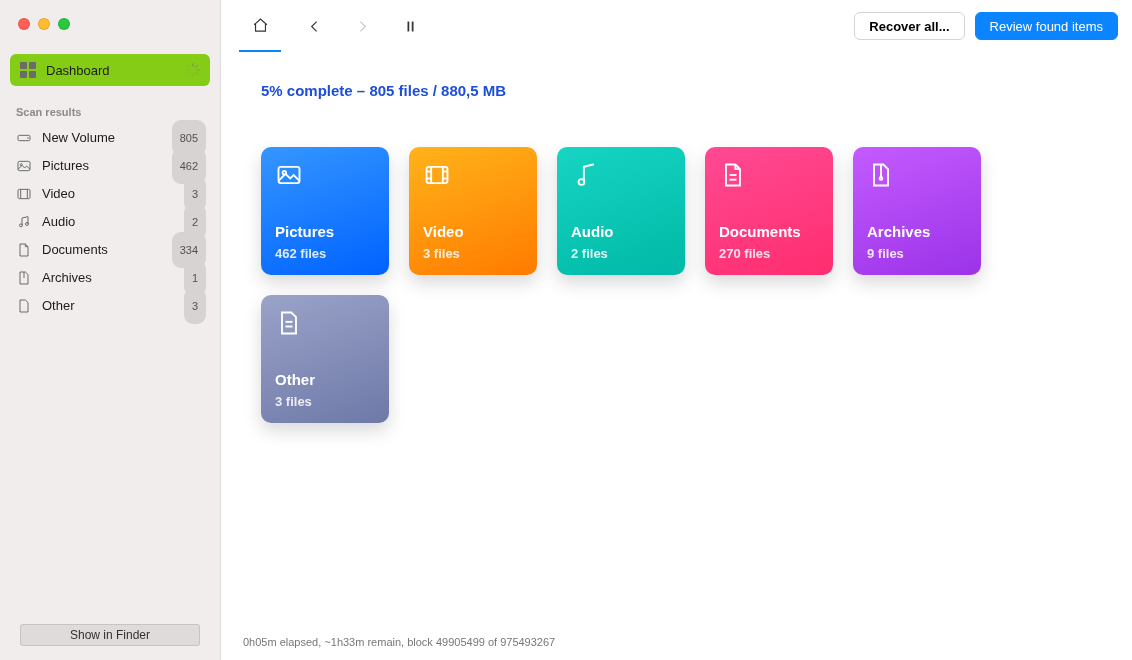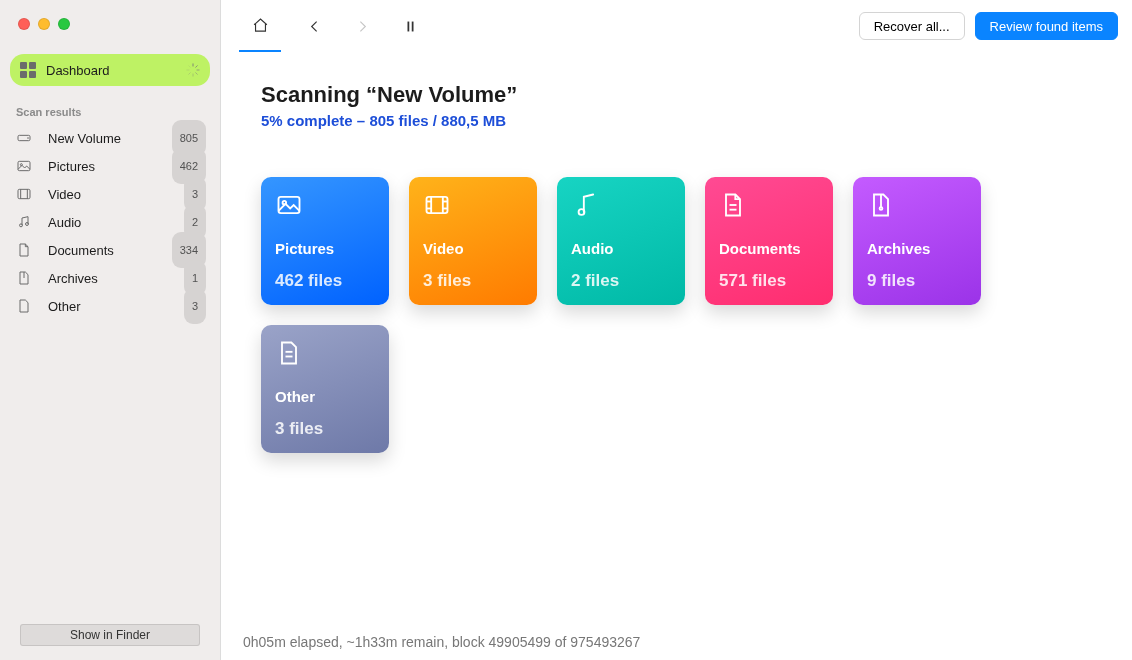"Recover all..." .btn { font-weight: 400 -> 700 }
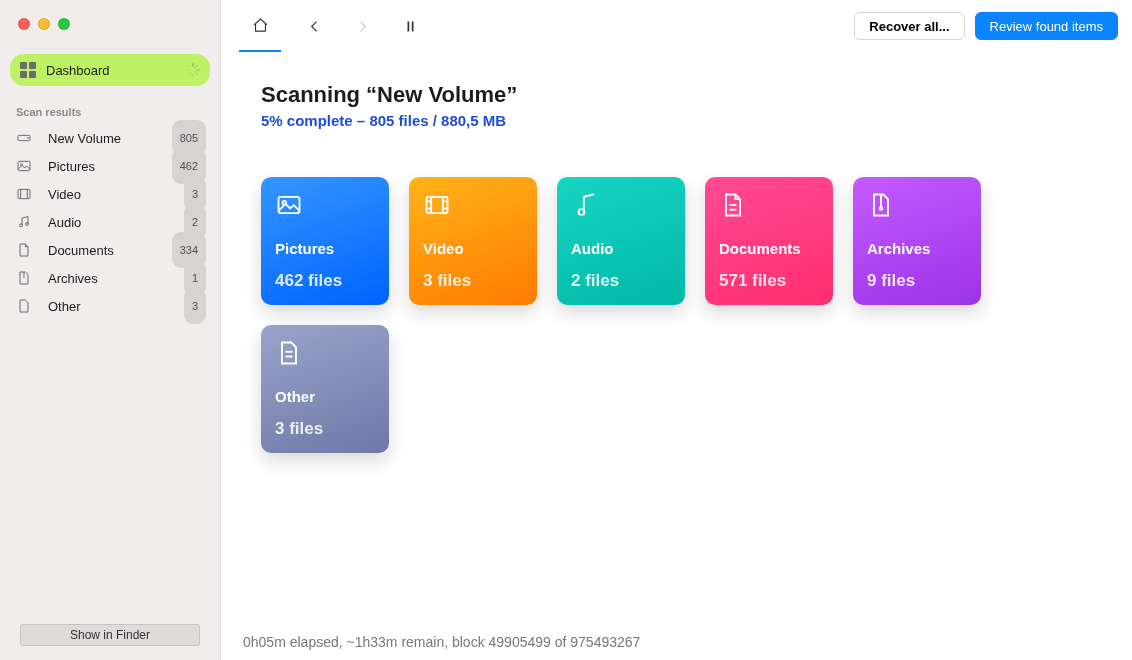"Dashboard" .side-selected { background: #bef264 -> #84cc16; border-radius: 14px -> 6px }
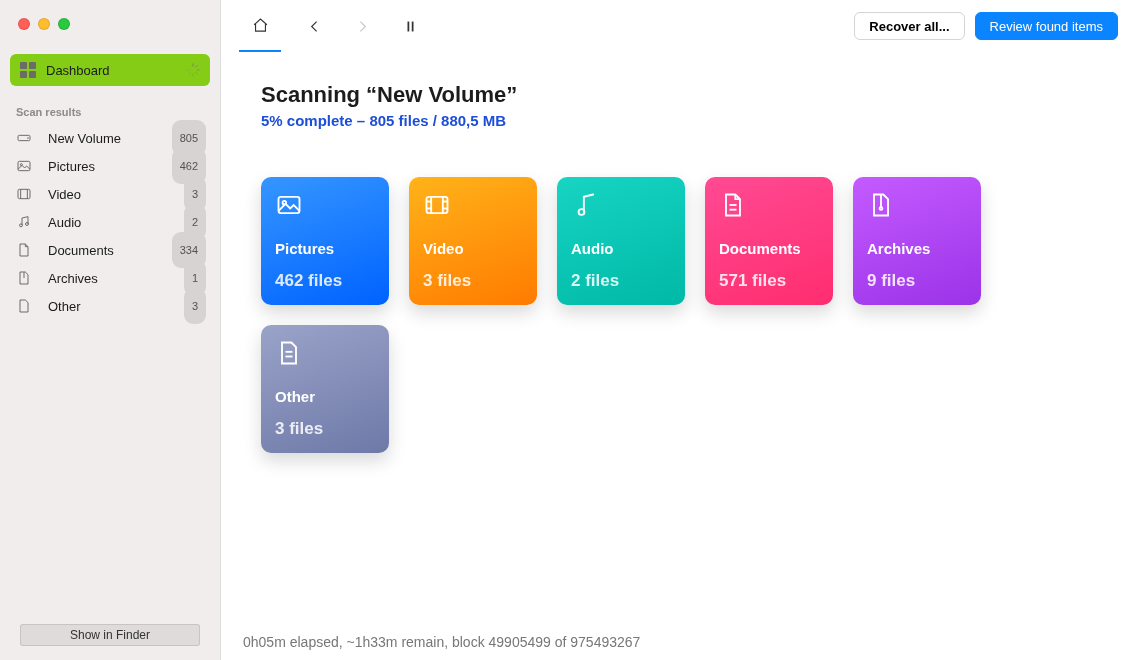"Scanning “New Volume”" div.title { html: <div>Scanning “New Volume”</div> -> none }
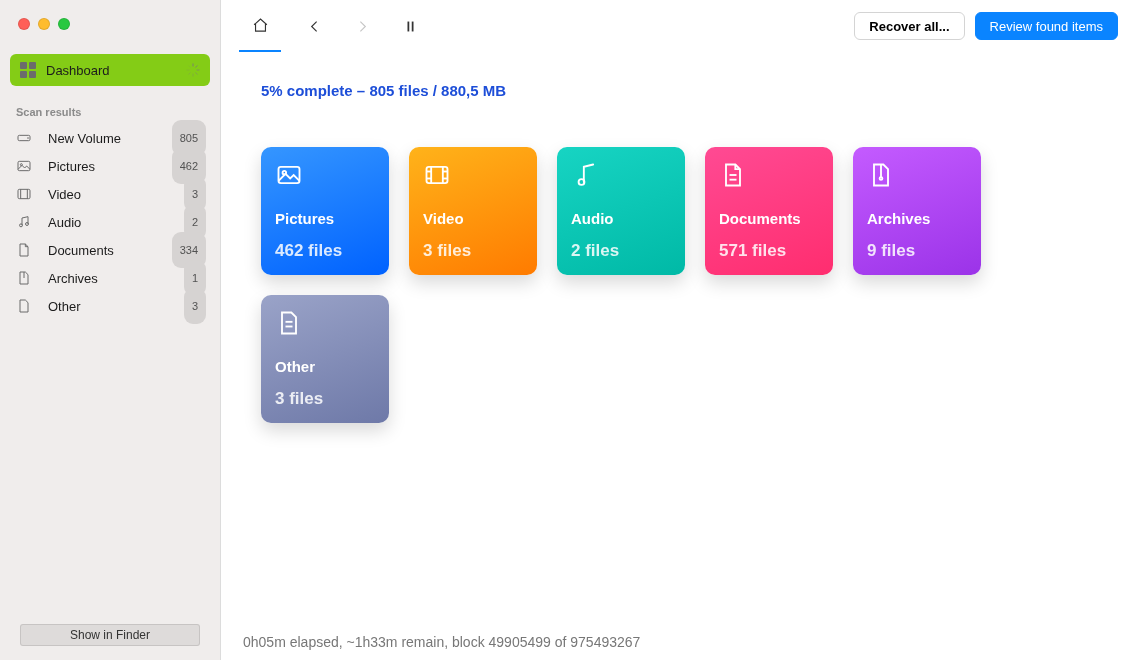"New Volume" .side-item .left { align-items: center -> flex-start; gap: 16px -> 10px }
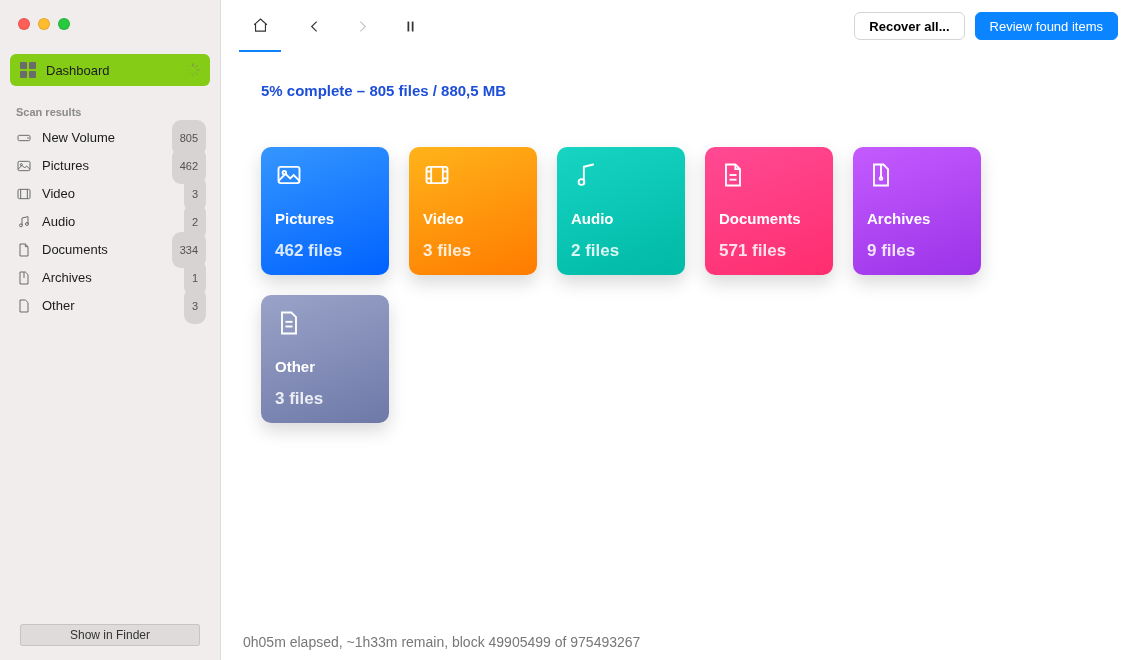"462 files" .card .count { font-size: 17px -> 13px; margin-top: 14px -> 6px }
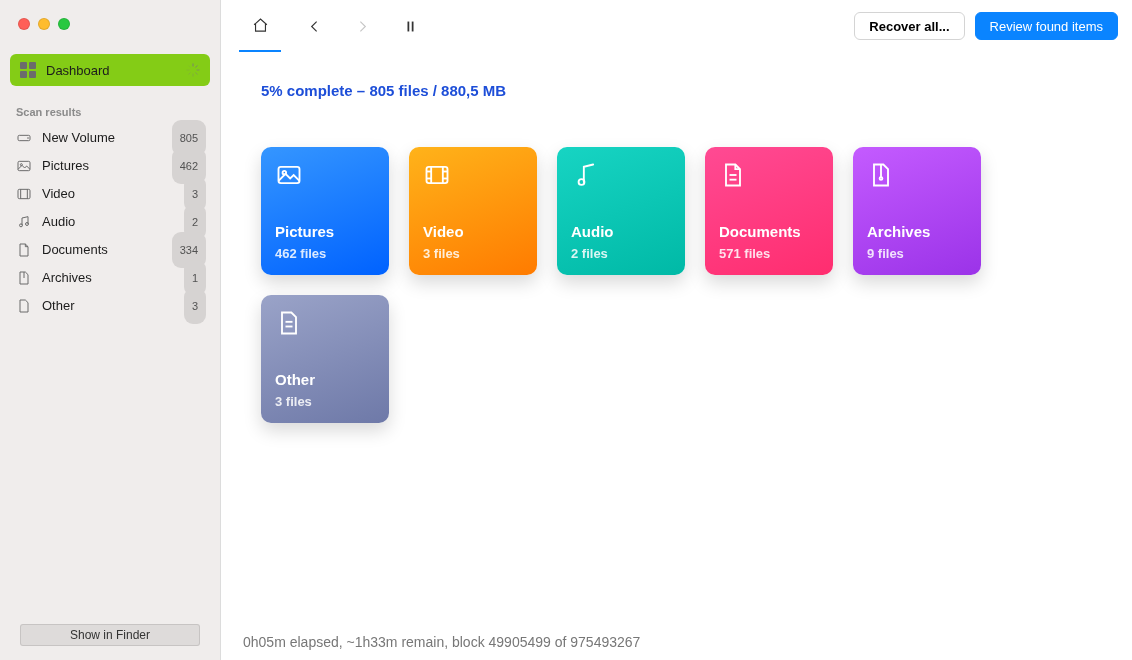"571 files" div.count { text: 571 -> 270 }
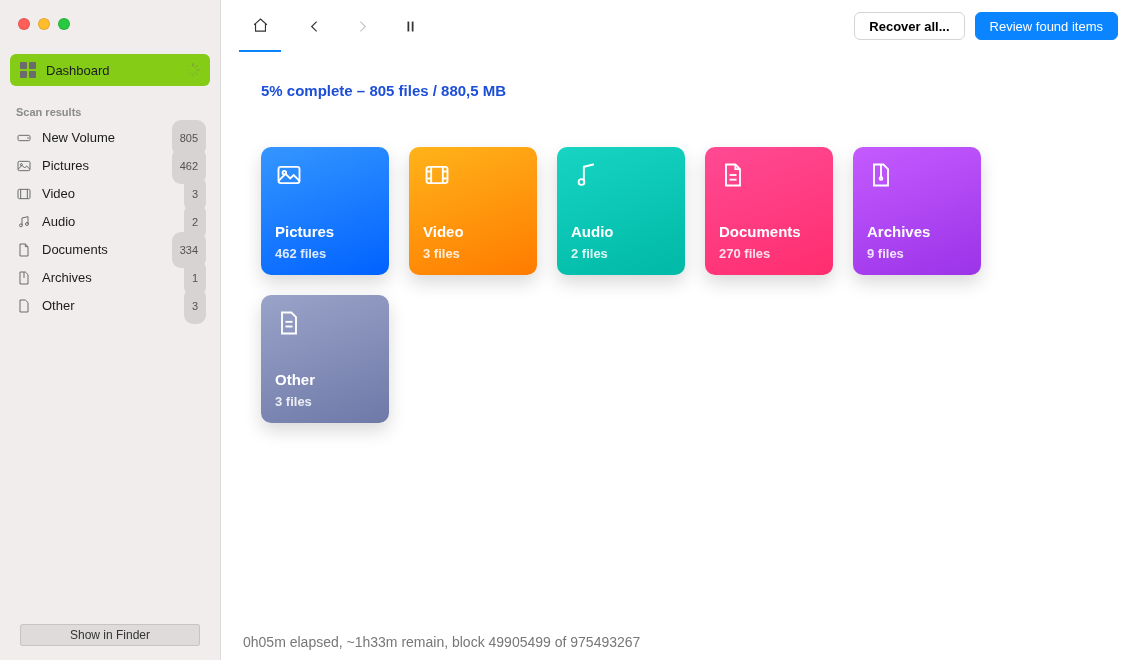"0h05m elapsed, ~1h33m remain, block" .statusbar { font-size: 14px -> 11px }
